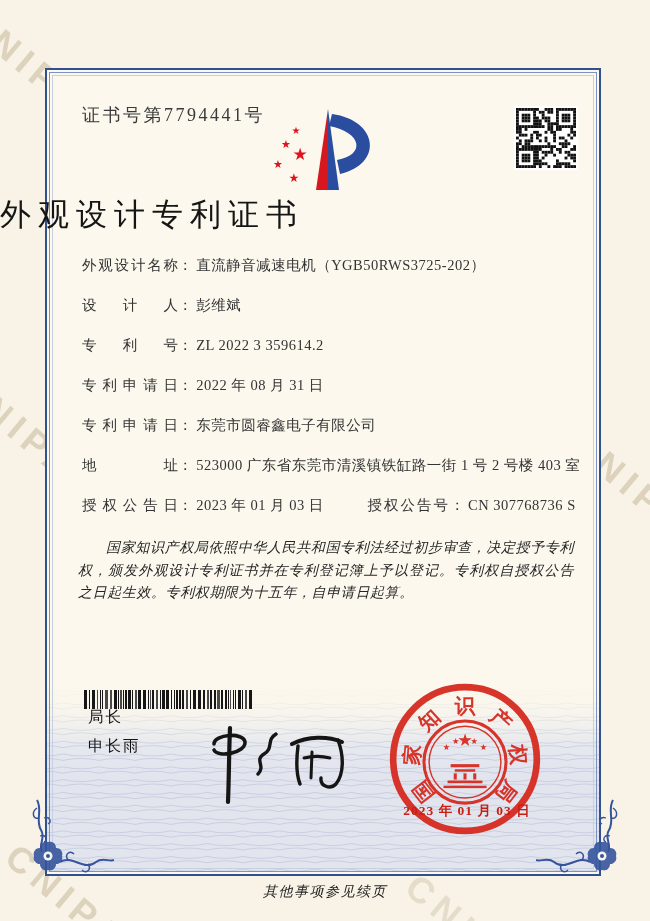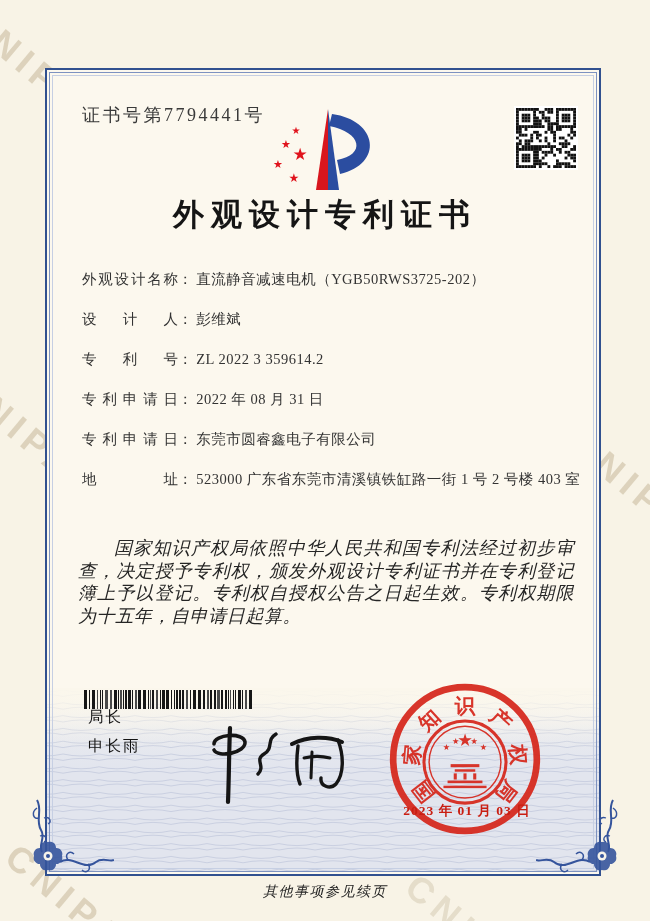"外观设计专利证书" .title { font-weight: bold -> normal; text-align: center -> left }
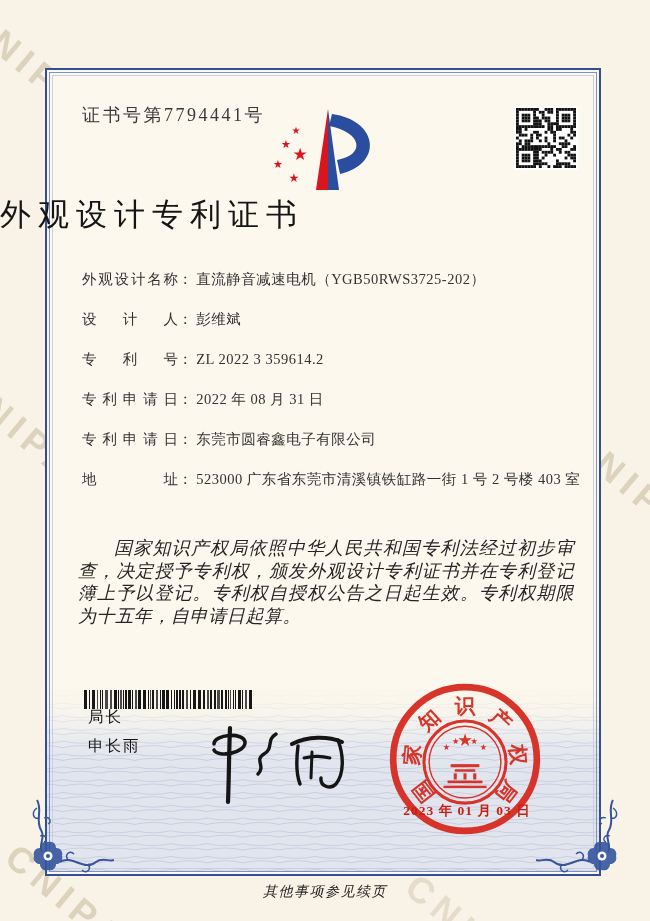"外观设计名称： 直流静音减速电机（YGB50RWS3725-202）" .fields { top: 259px -> 245px }
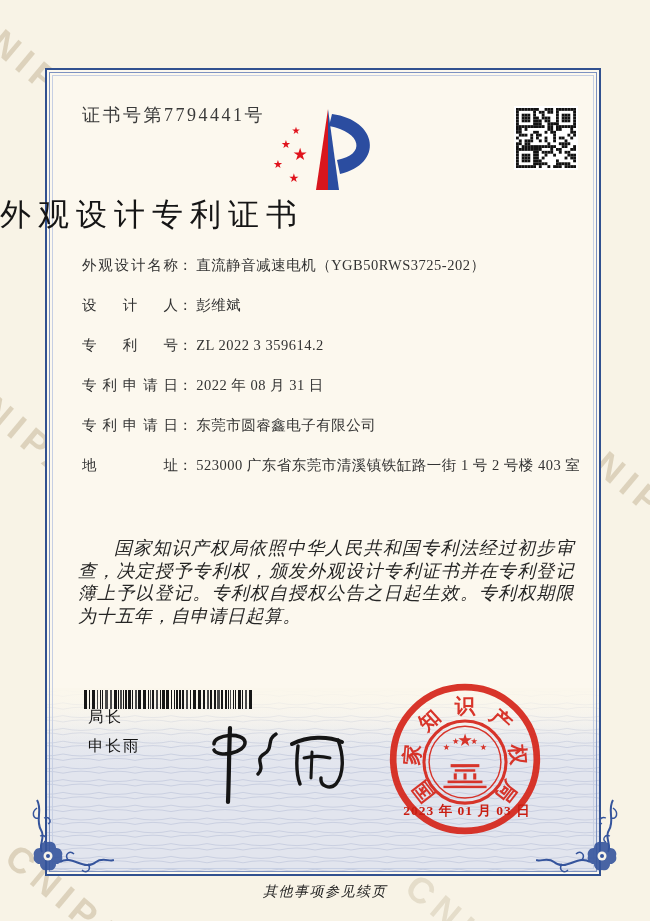"授权公告日： 2023 年 01 月" div.frow { html: none -> <div> <span>授权公告日</span><span>：</span> <span>2023 年 01 月 03 日</span> <span> <span>授权公告号</span><span>：</span> <span>CN 307768736 S</span> </span> </div> }
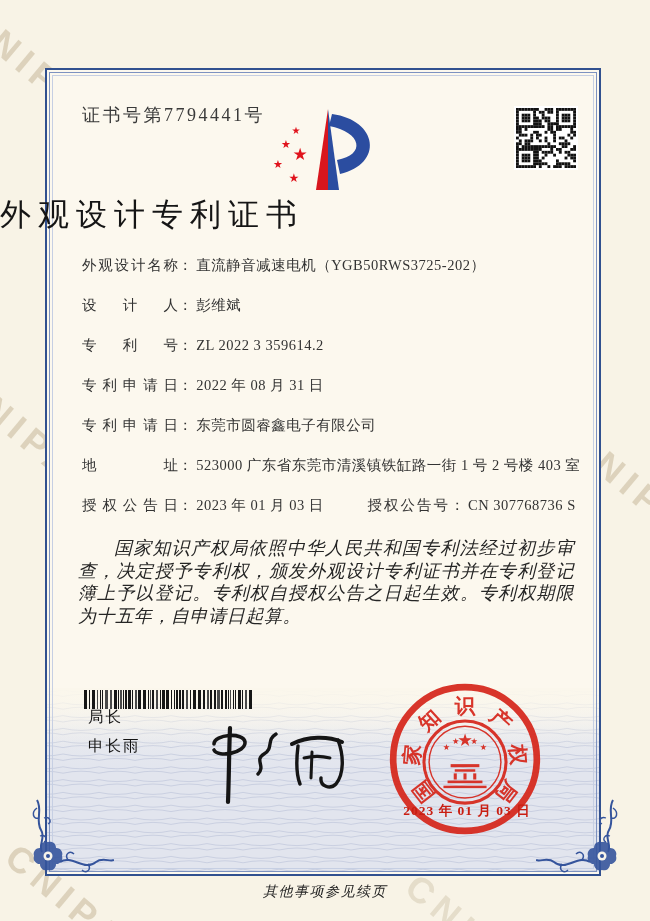"国家知识产权局依照中华人民共和国专利法经过初步审查，决定授予专利权，颁发外观设计" .legal { font-size: 18px -> 14px }
